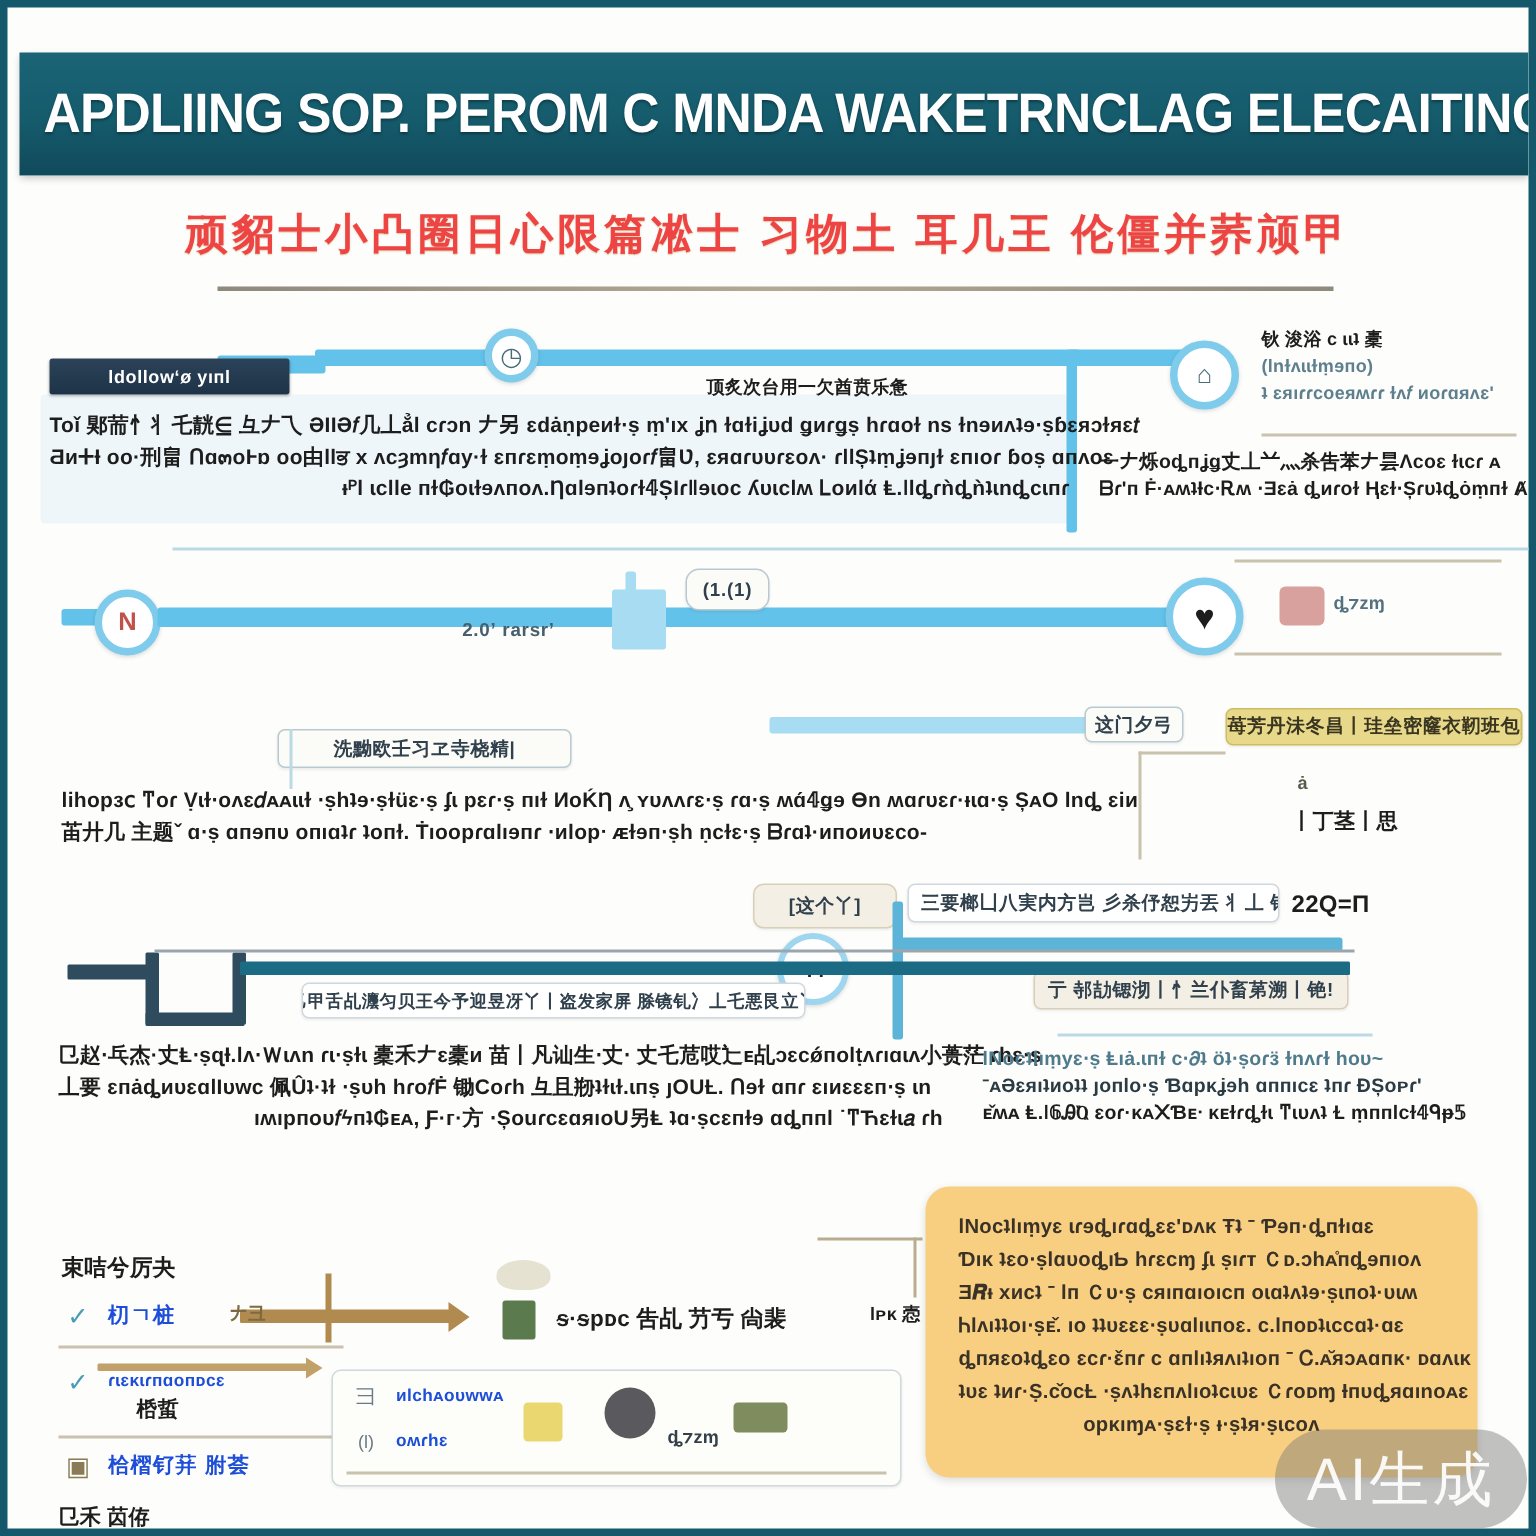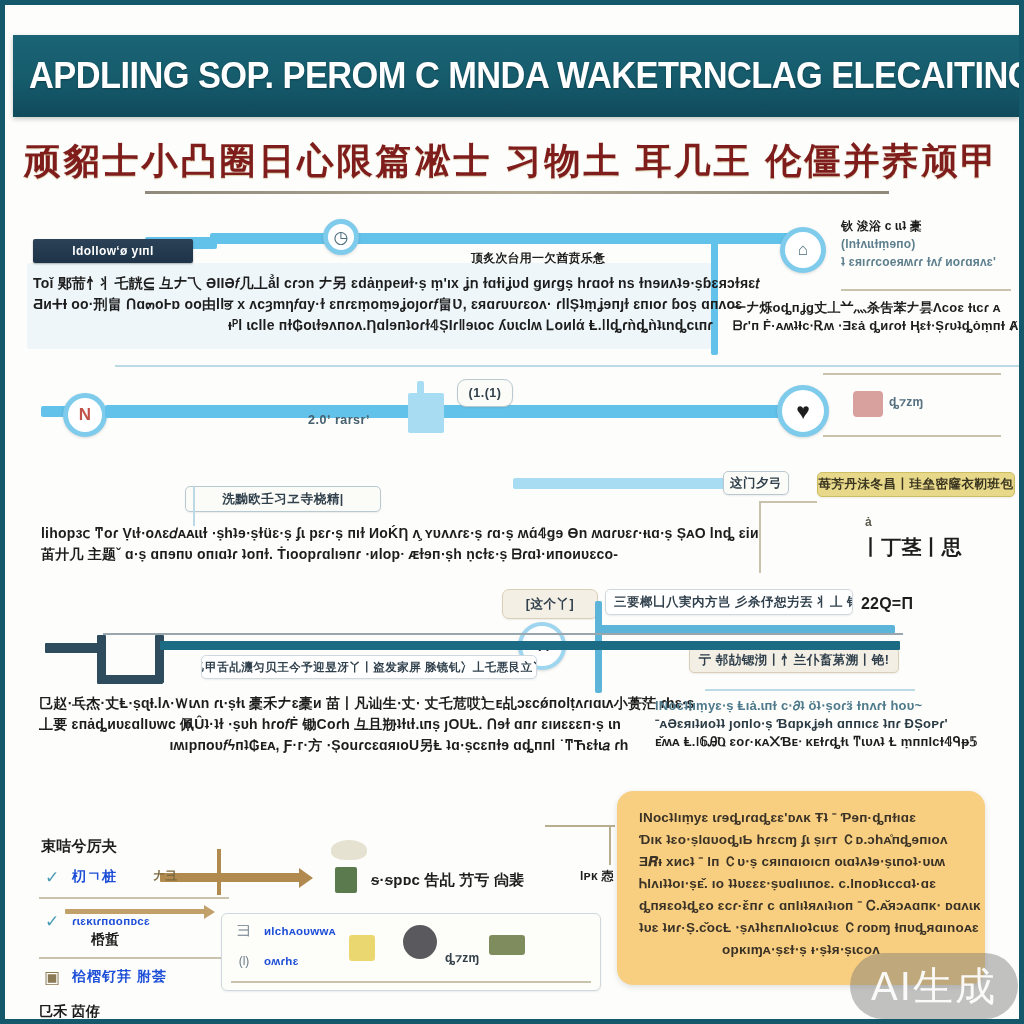"顽貂士小凸圈日心限篇凇士 习物土 耳几王 伦僵并荞颃甲" #subtitle { color: #7f1d1d -> #ef4444; font-size: 36px -> 28px }
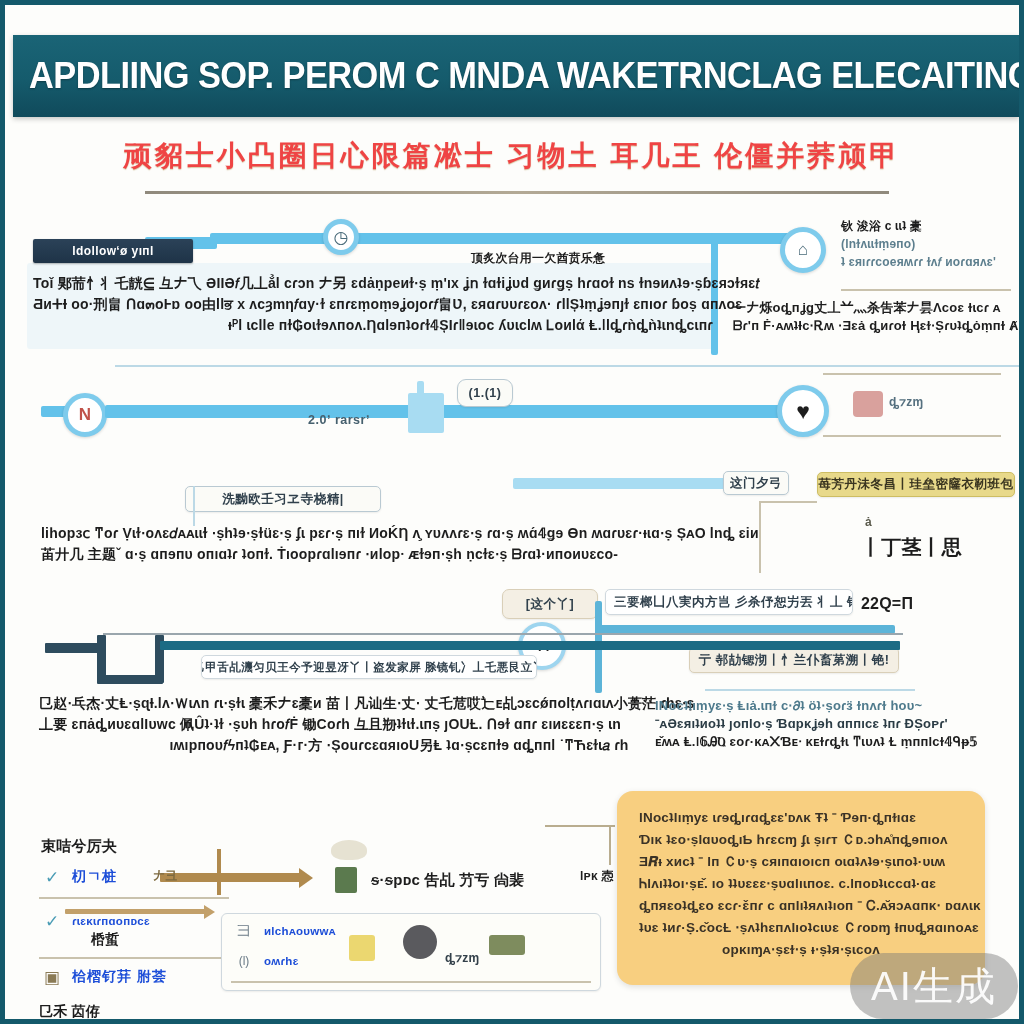"丨丁茎丨思" div.tblock { font-size: 20px -> 14px }
